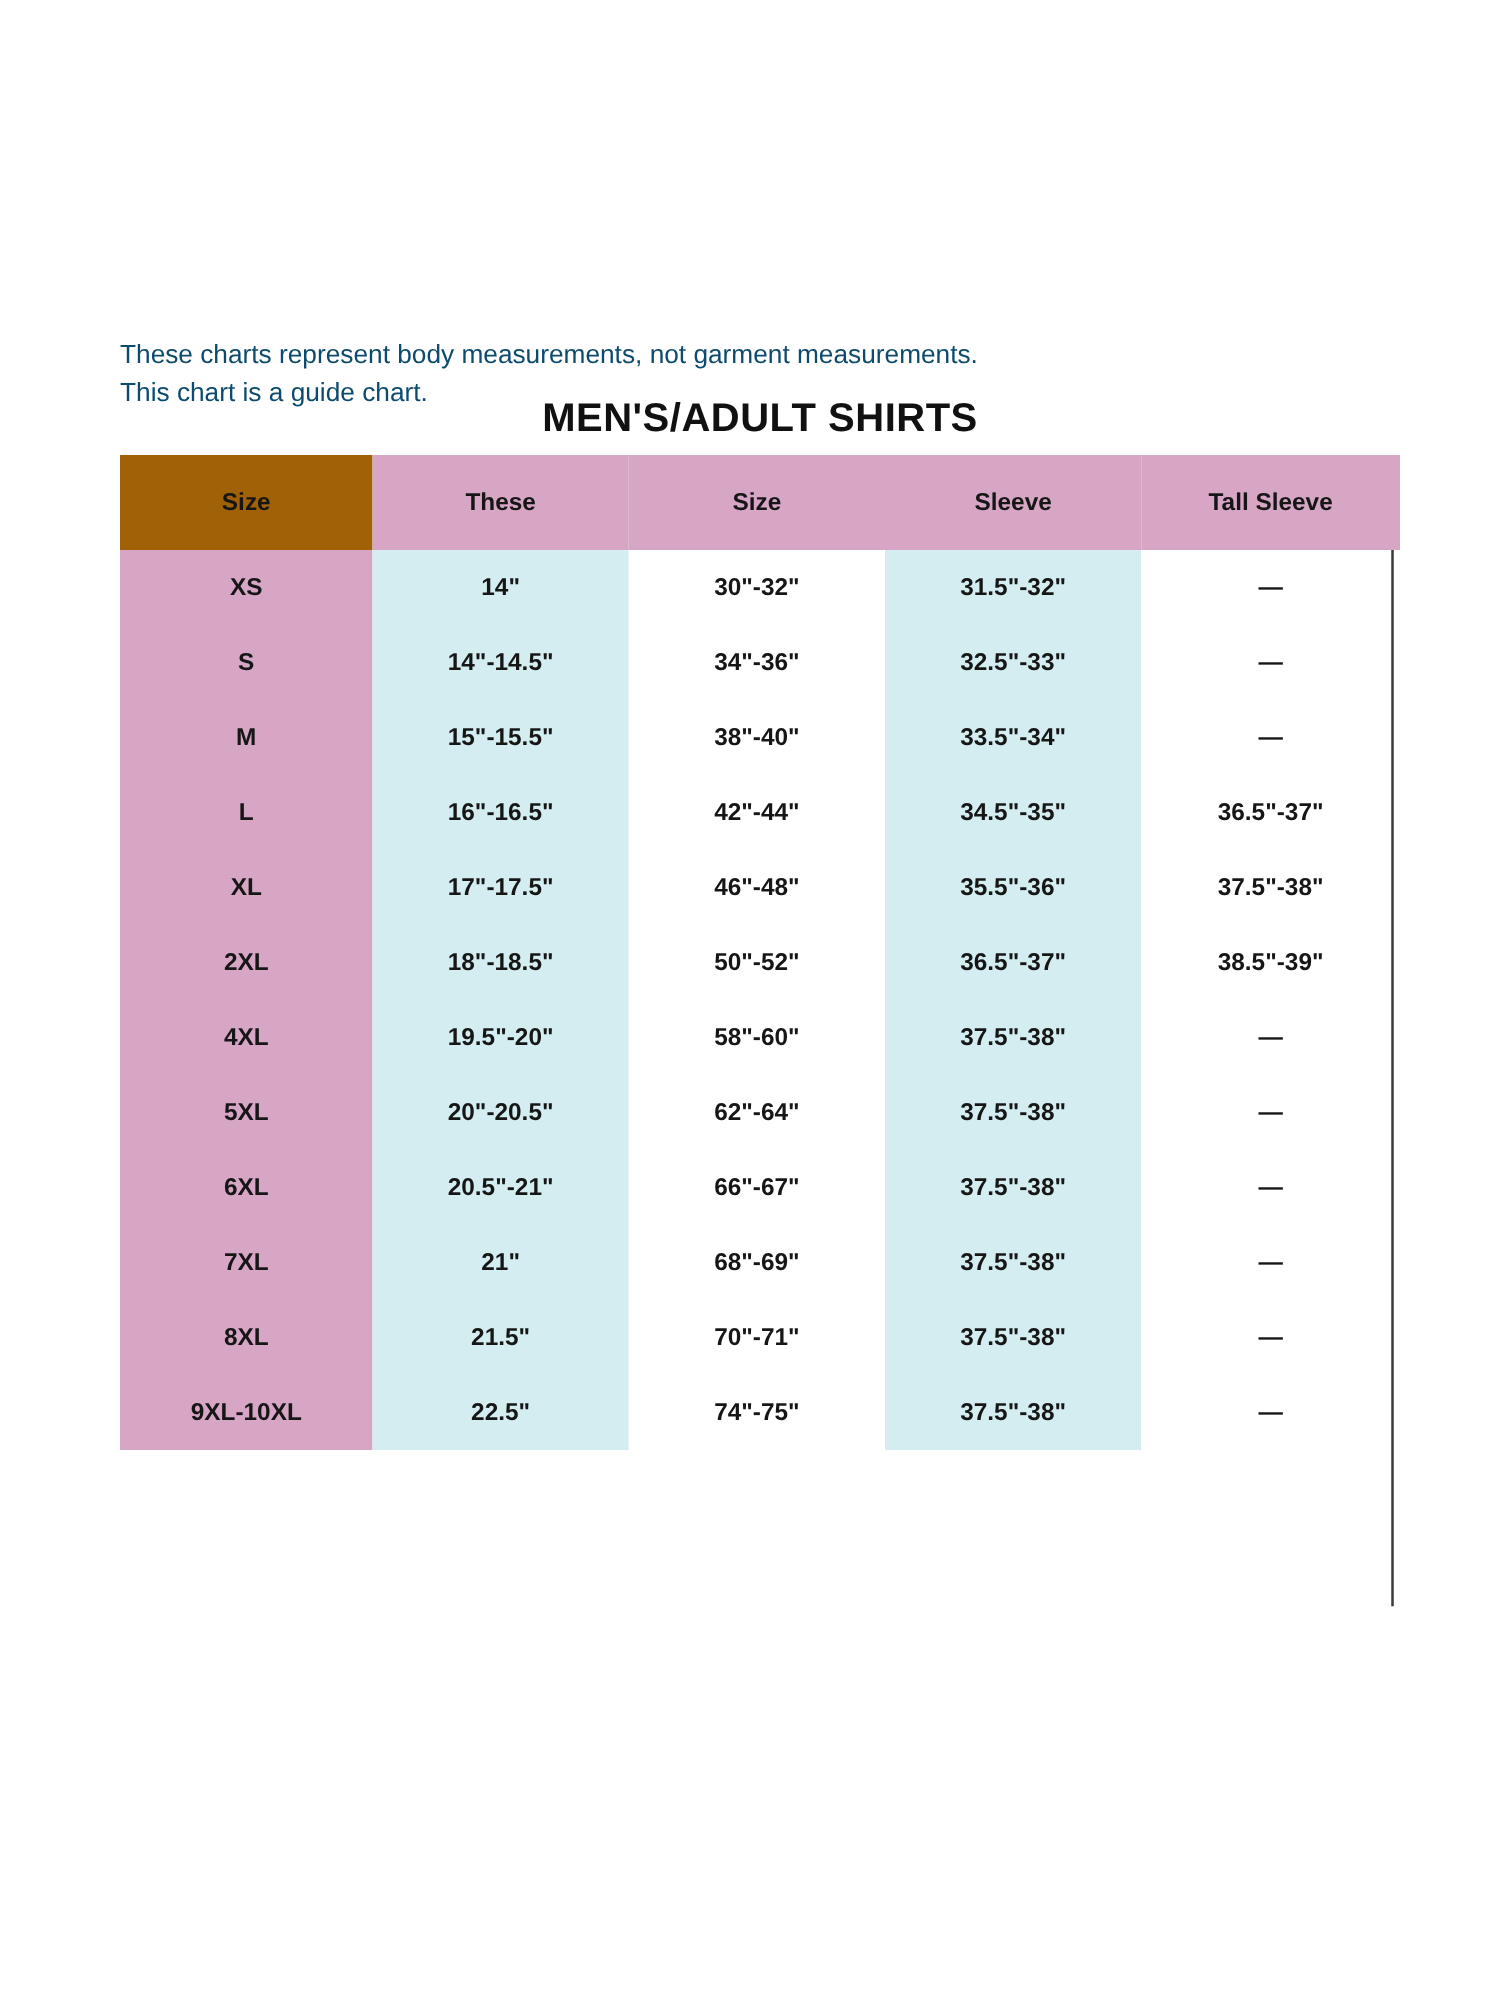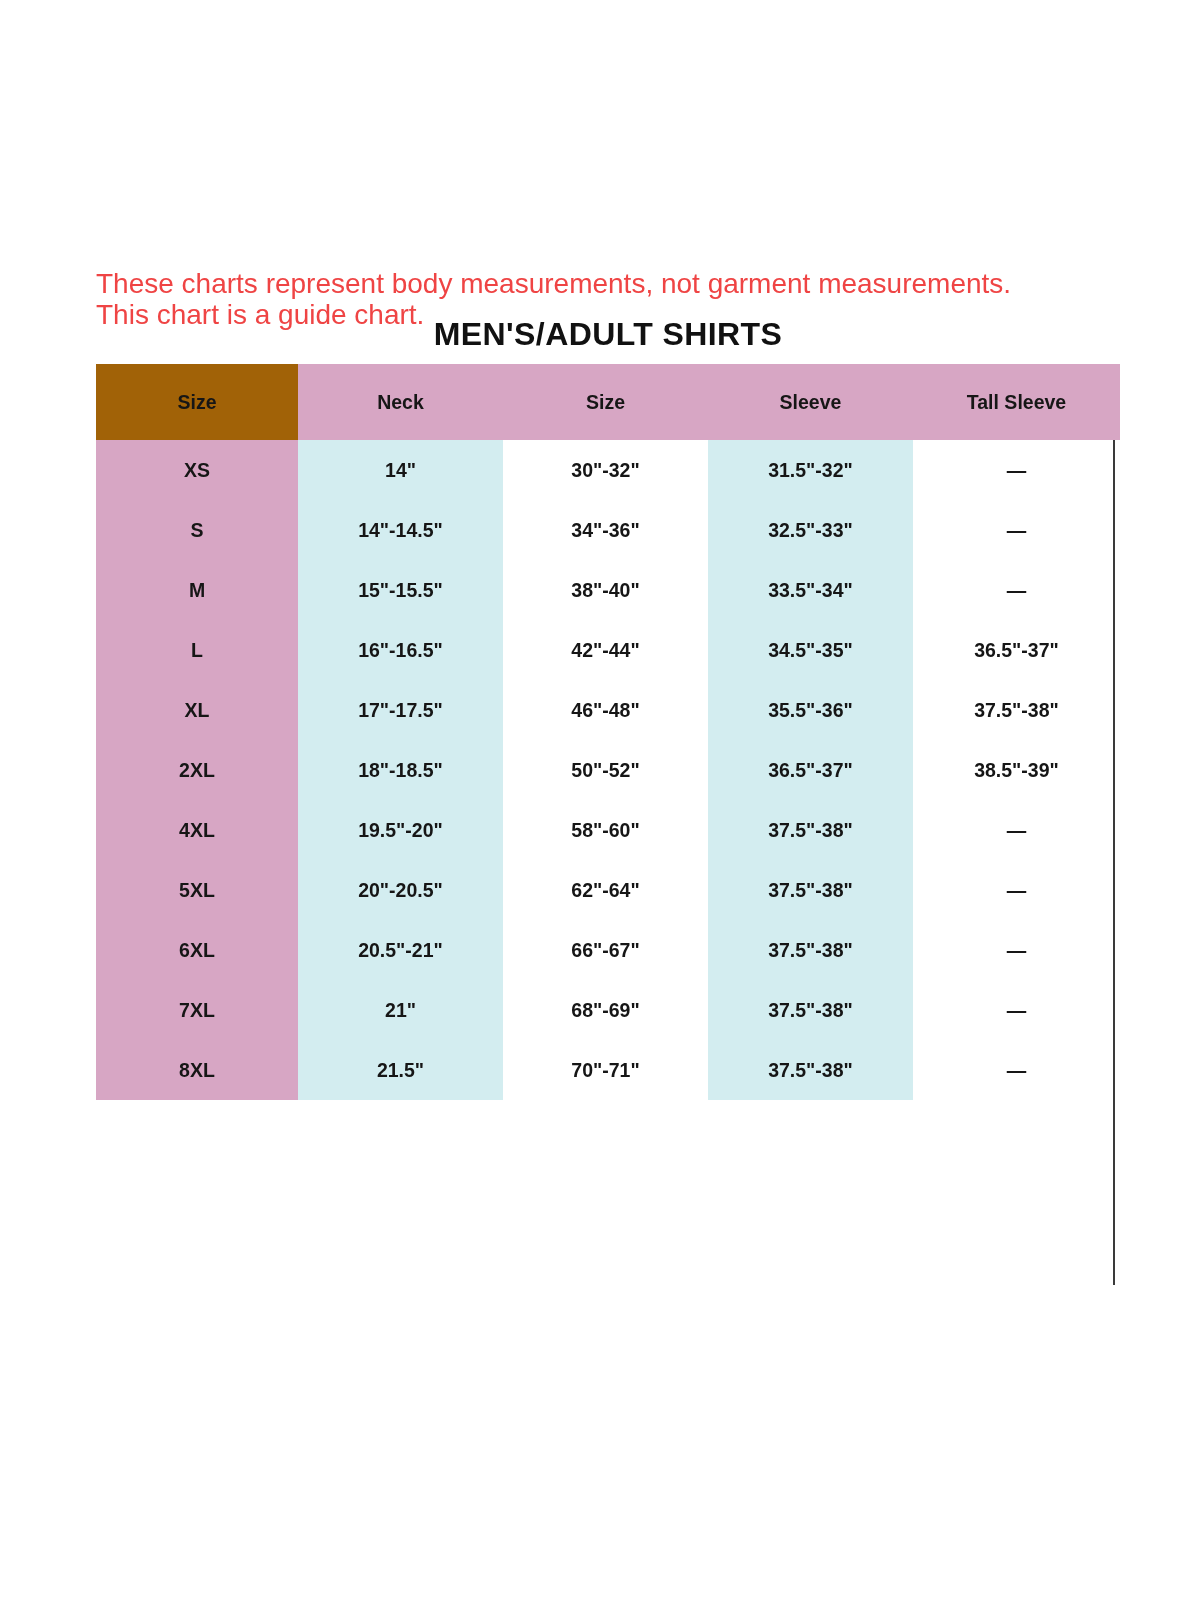"These charts represent body" .intro { color: #ef4444 -> #0c4a6e; font-size: 28px -> 21px }
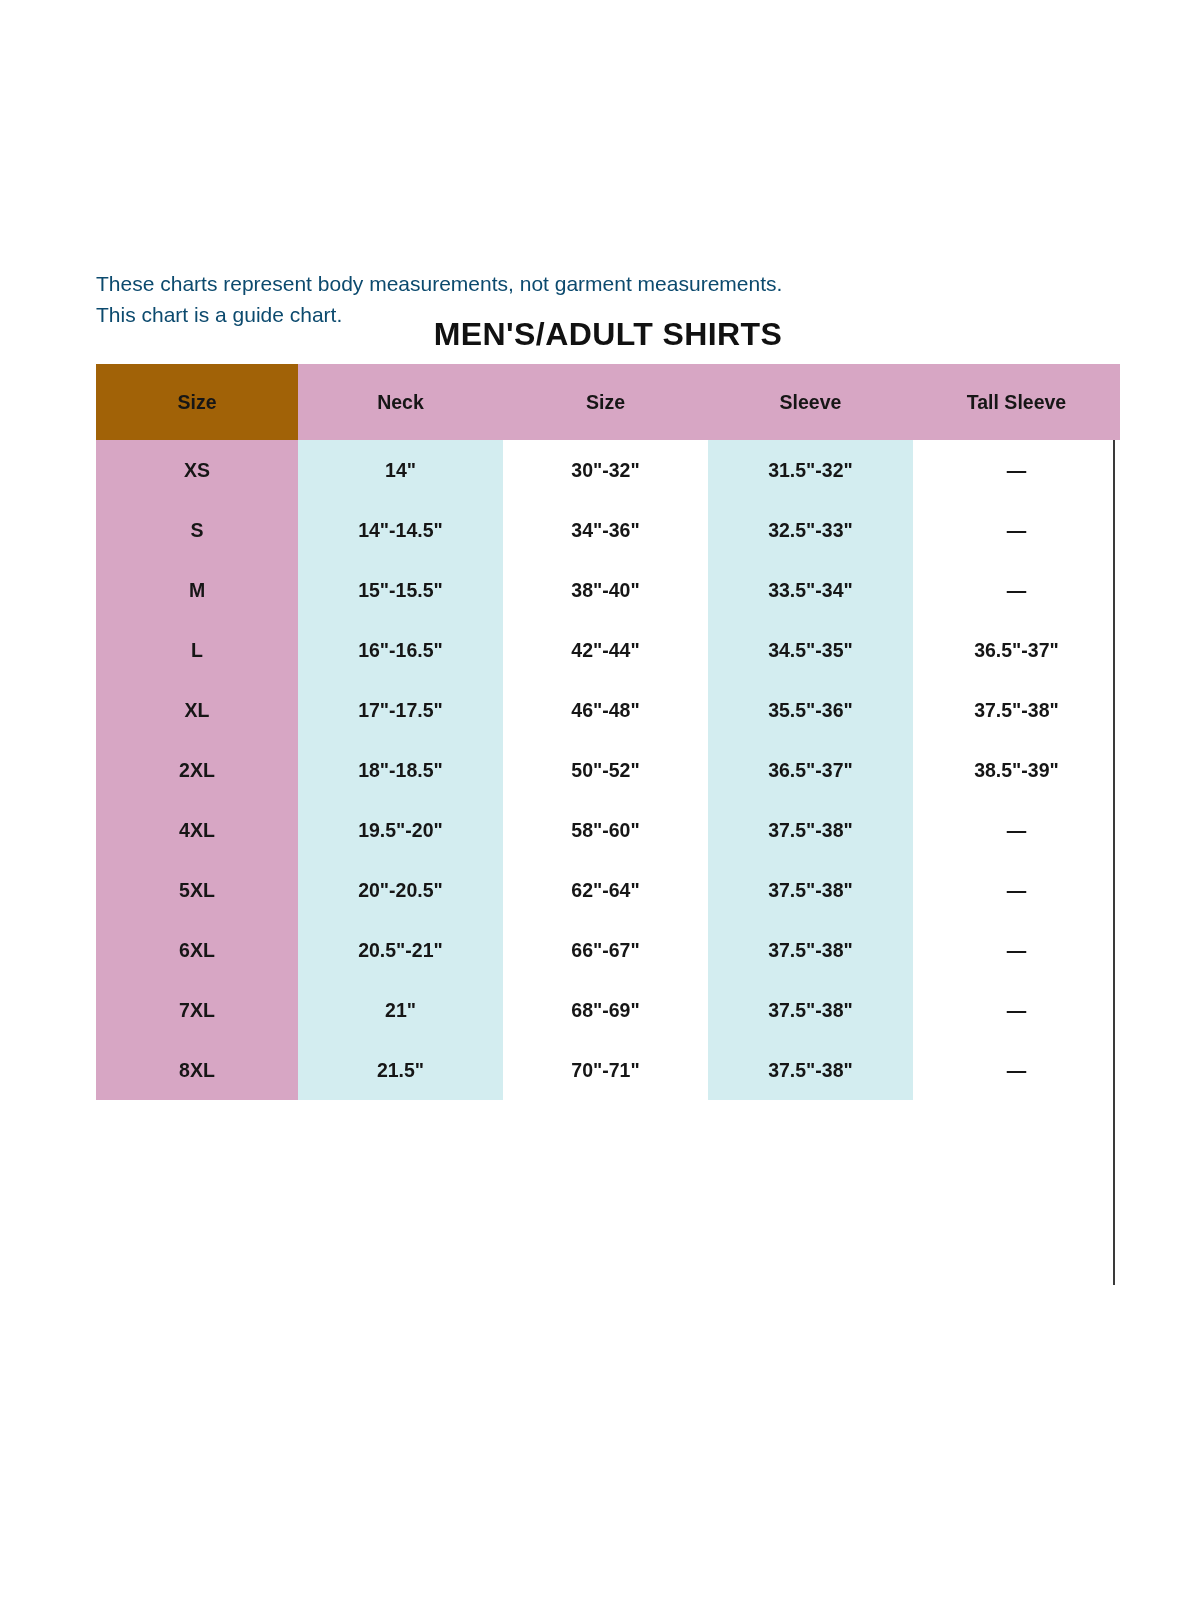"Neck" th.c1 { text: Neck -> These }
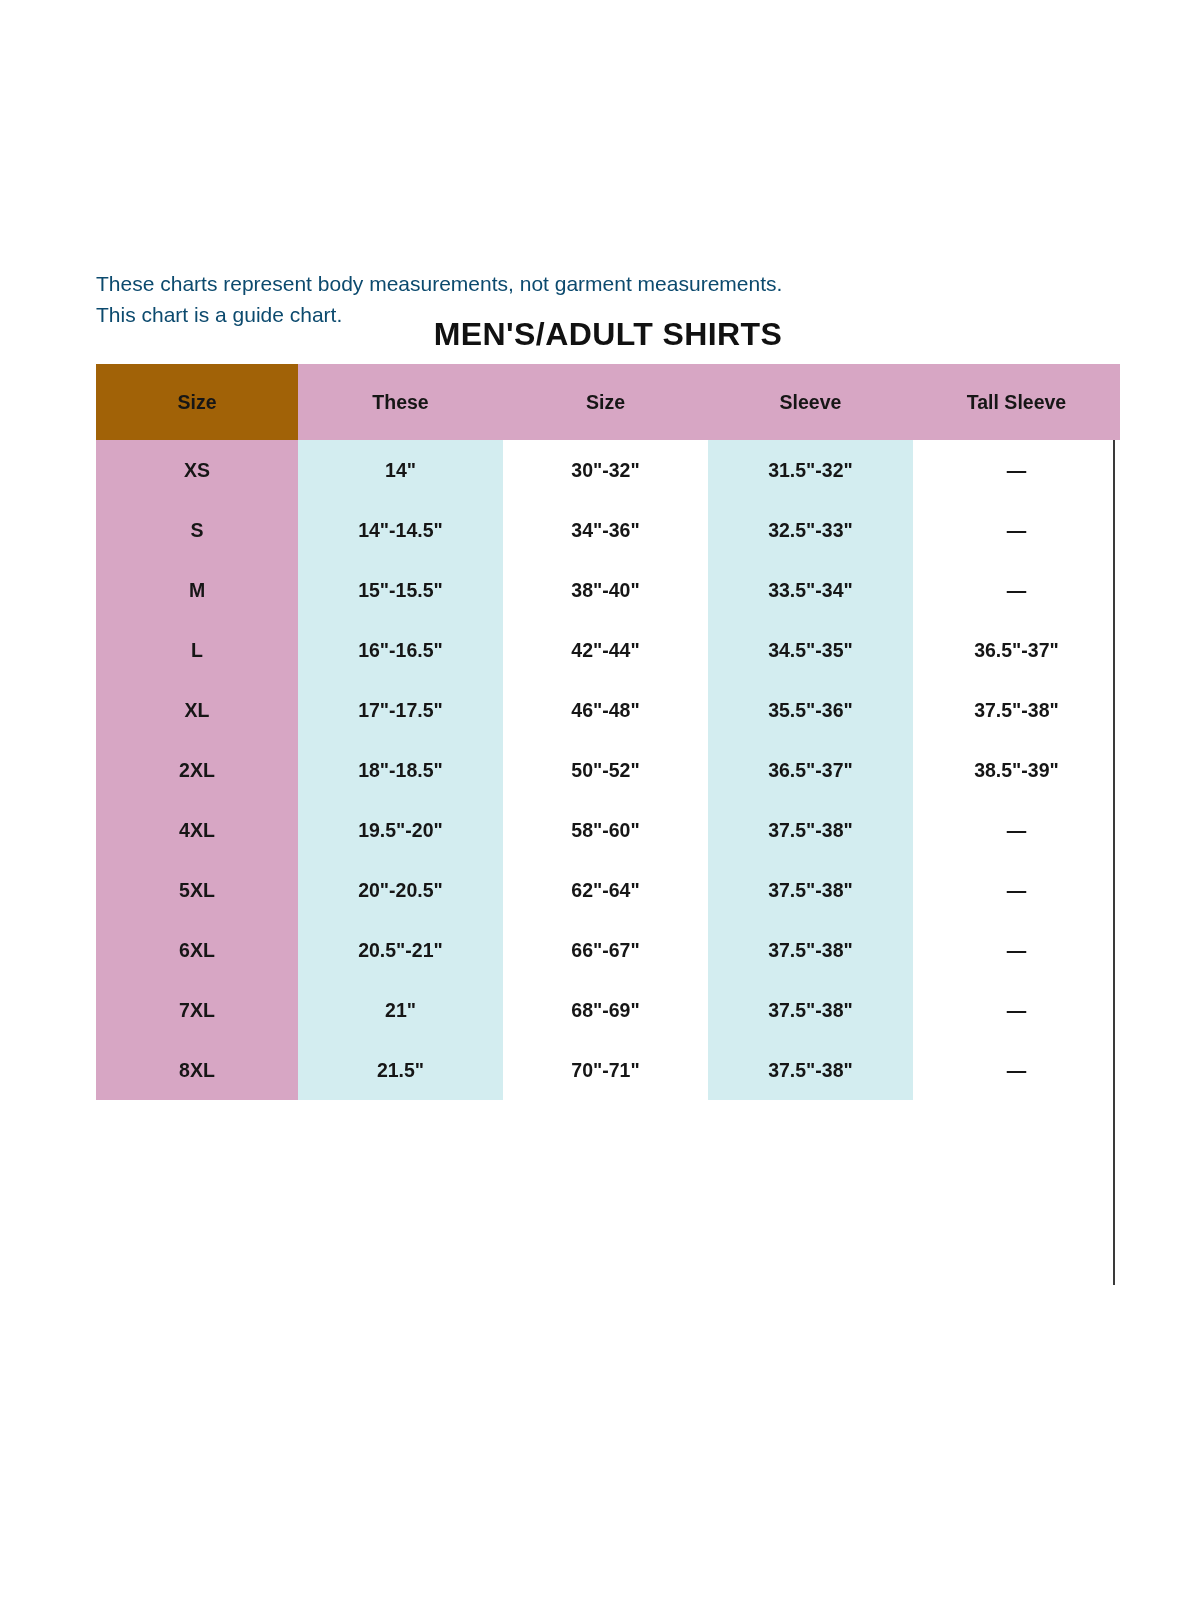"9XL-10XL" tr { html: none -> <tr> <td>9XL-10XL</td> <td>22.5"</td> <td>74"-75"</td> <td>37.5"-38"</td> <td>—</td> </tr> }
